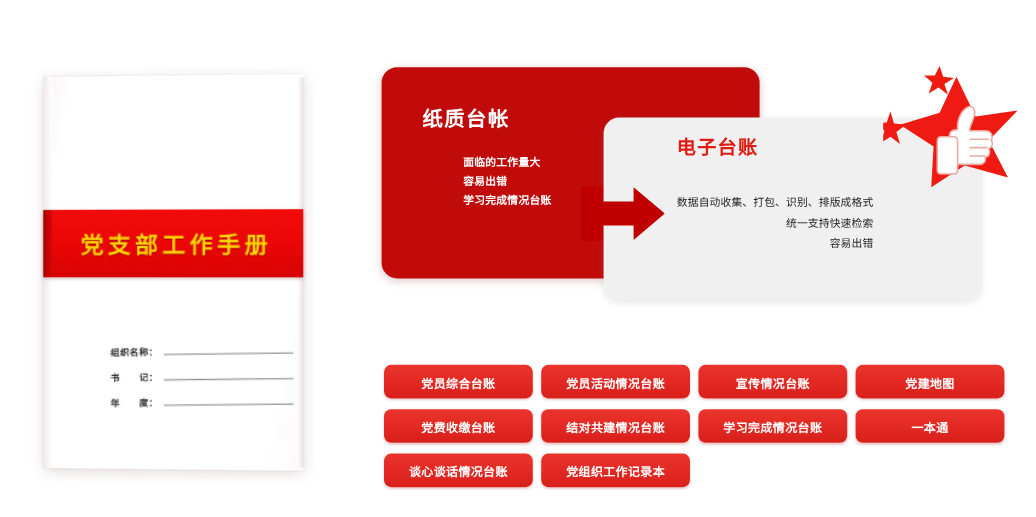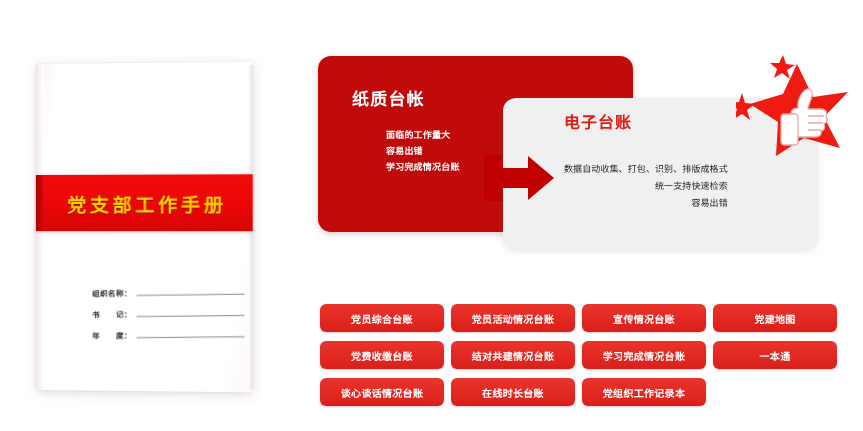"在线时长台账" button.ledger-button { html: <button>在线时长台账</button> -> none }
